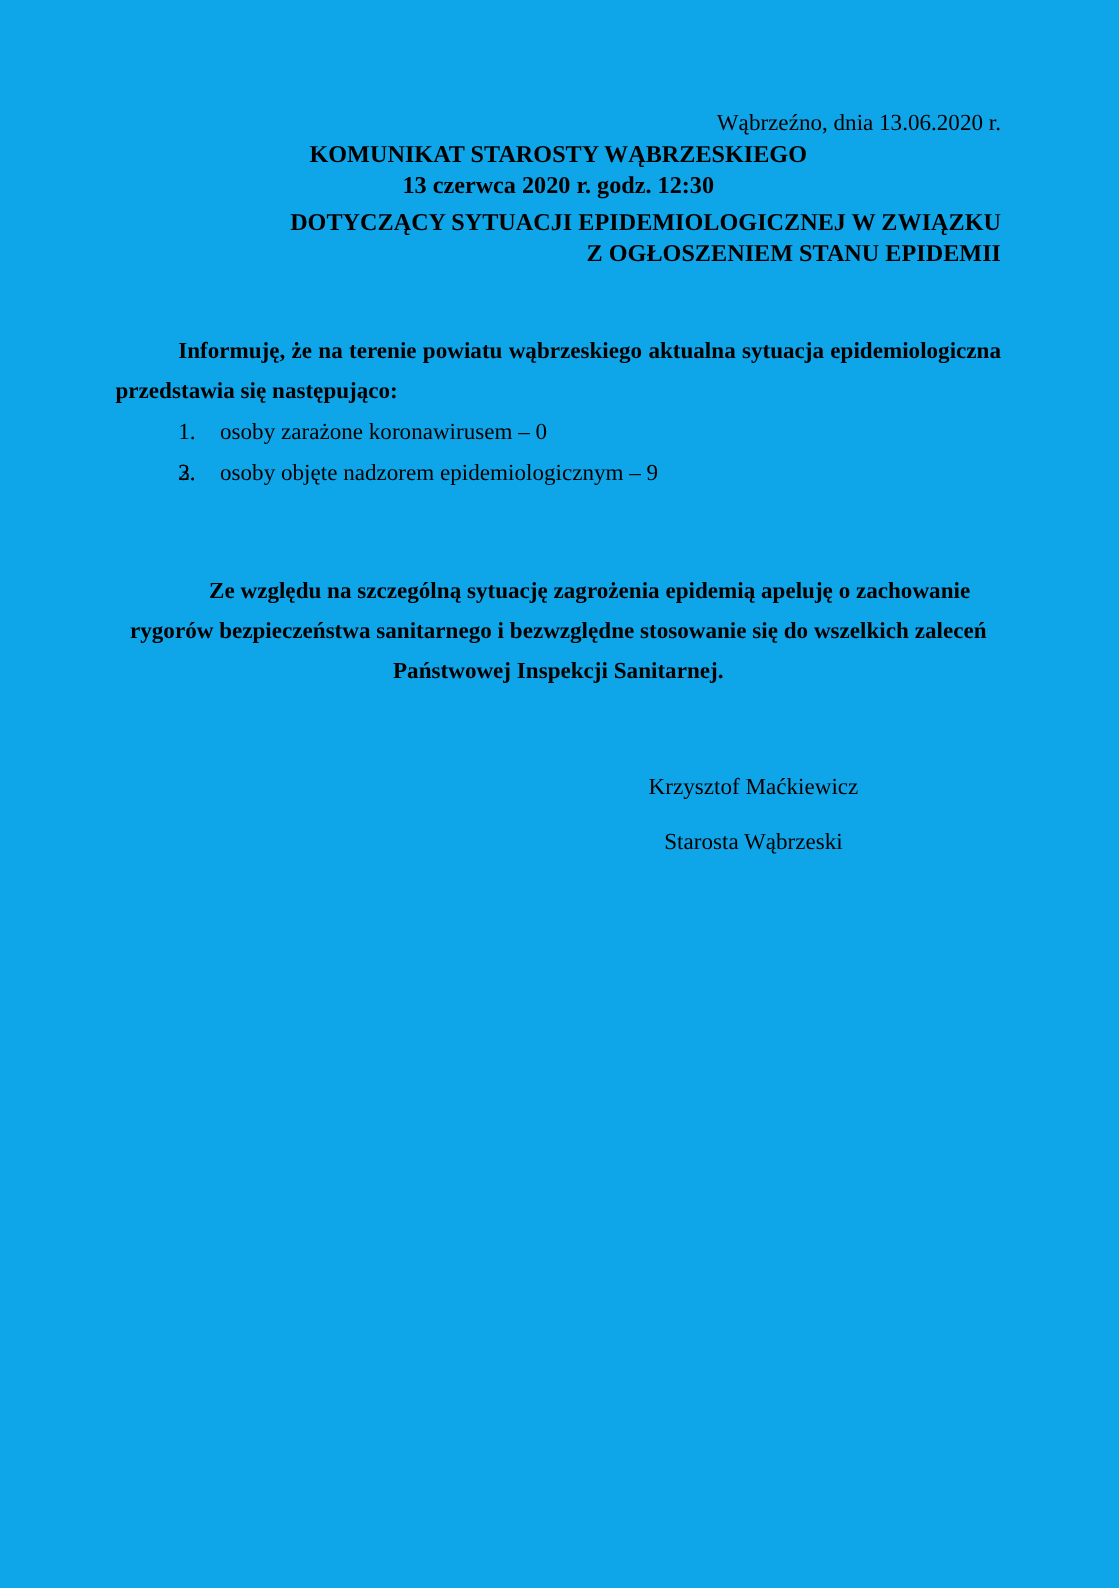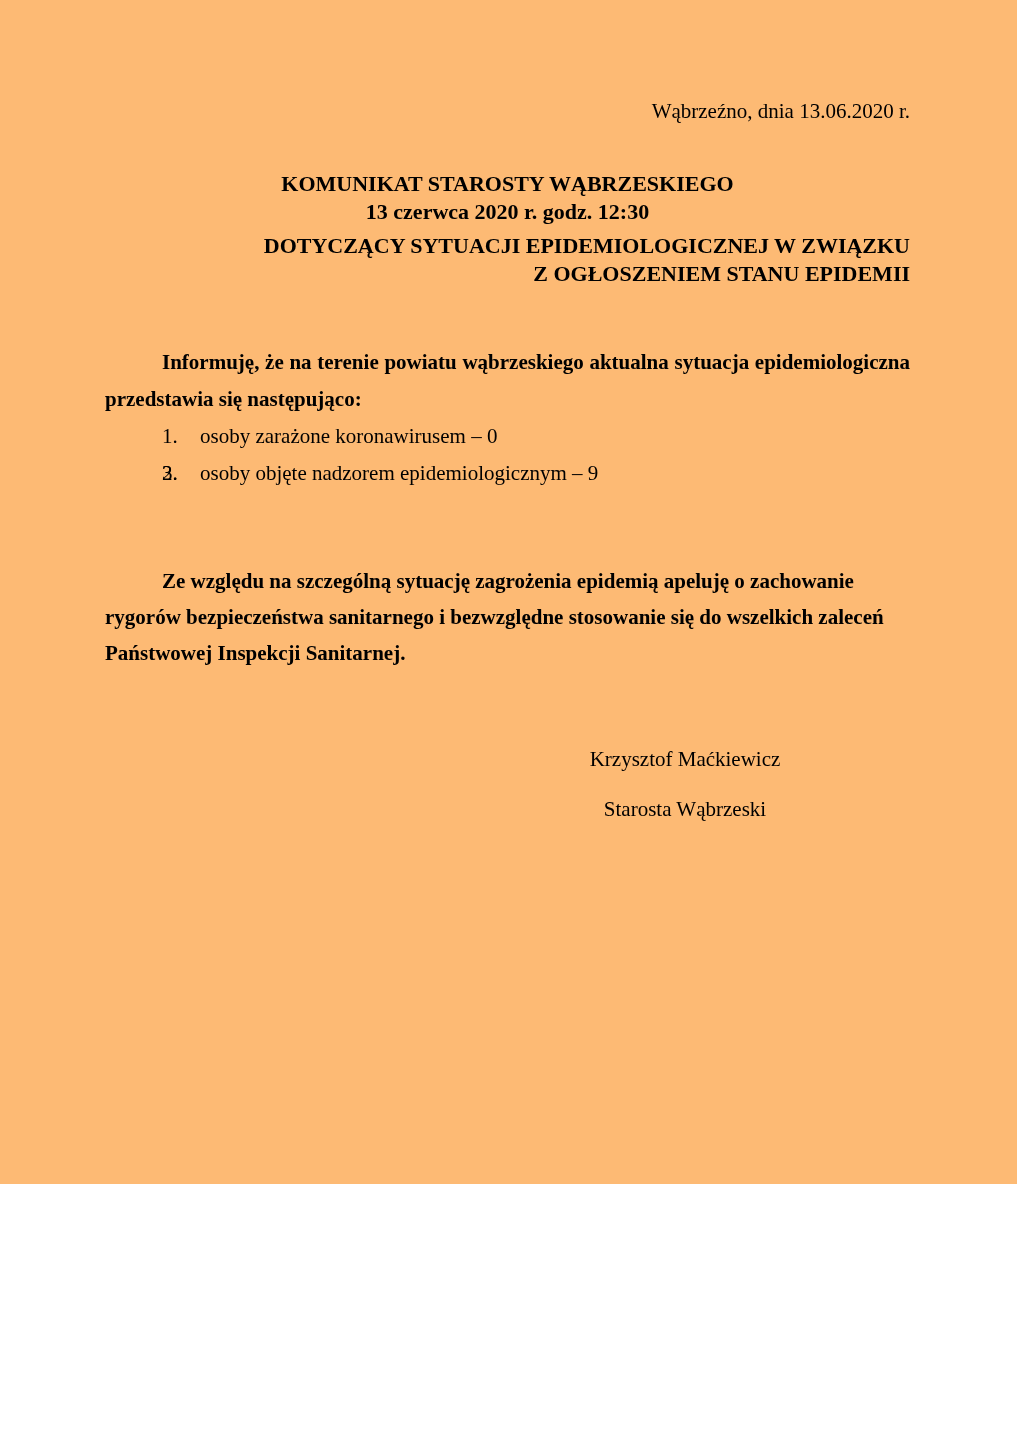"Wąbrzeźno, dnia 13.06.2020 r." .page { background: #fdba74 -> #0ea5e9; height: 1184px -> 1444px }
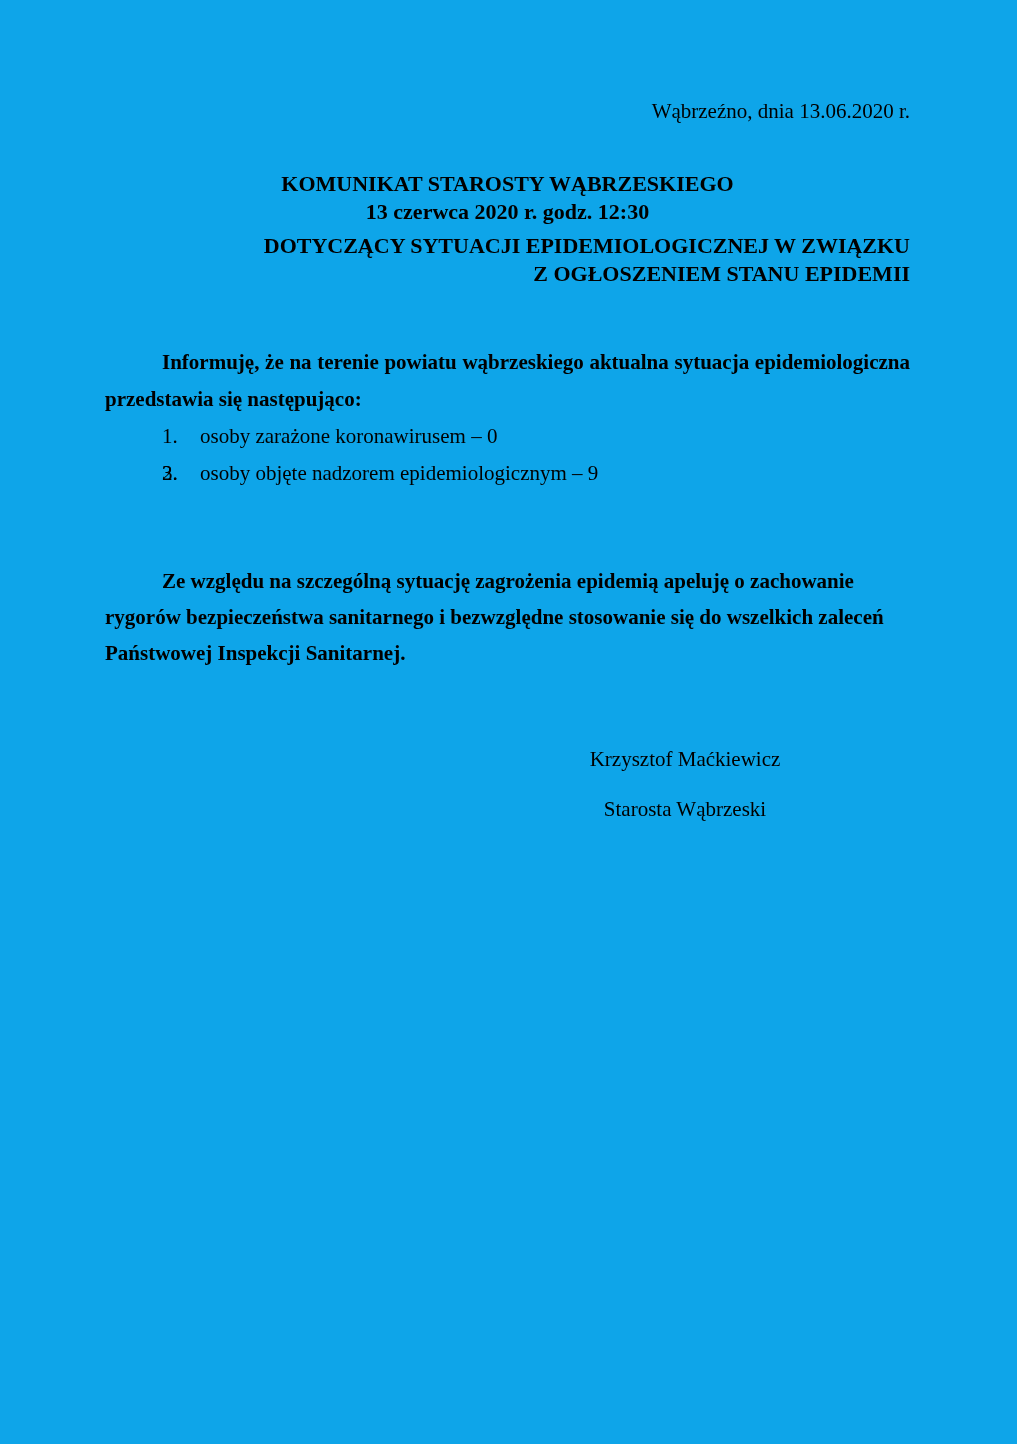"KOMUNIKAT STAROSTY WĄBRZESKIEGO" .title-block { margin-top: 44px -> none }
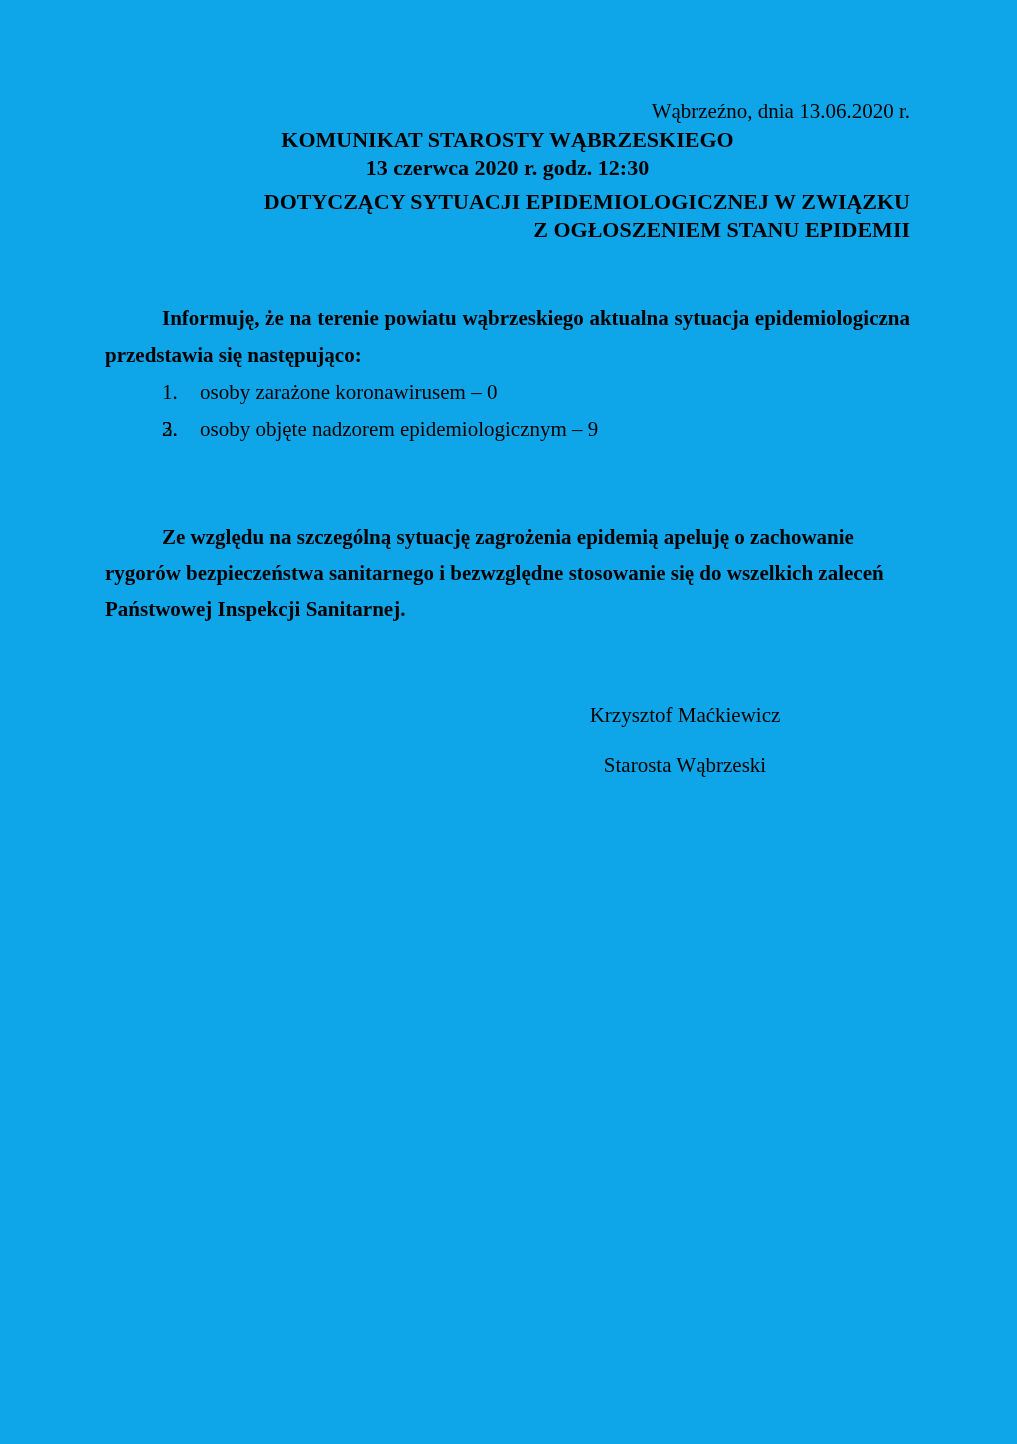"Ze względu na szczególną sytuację" .appeal-para { text-align: none -> center }
